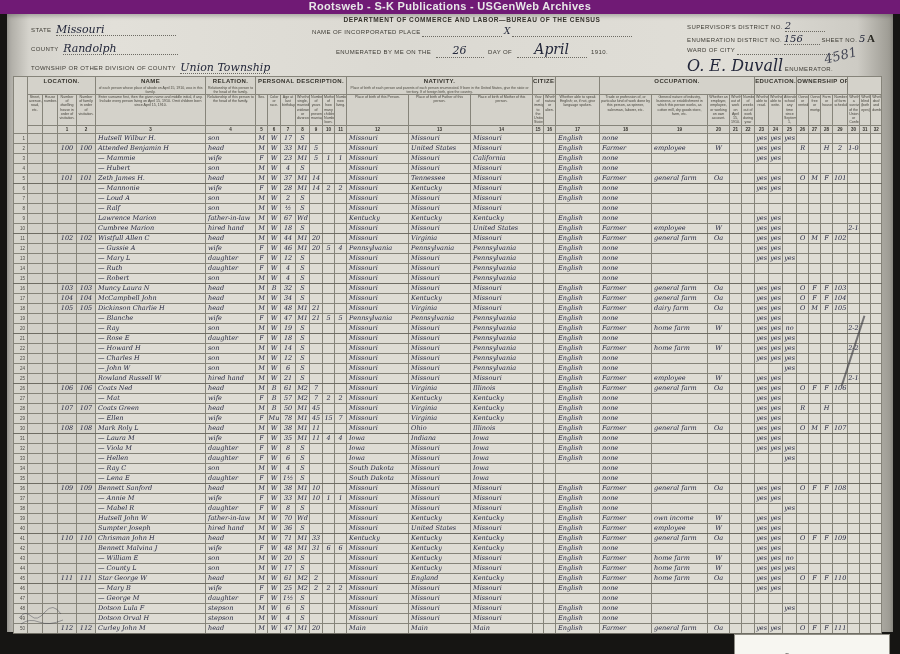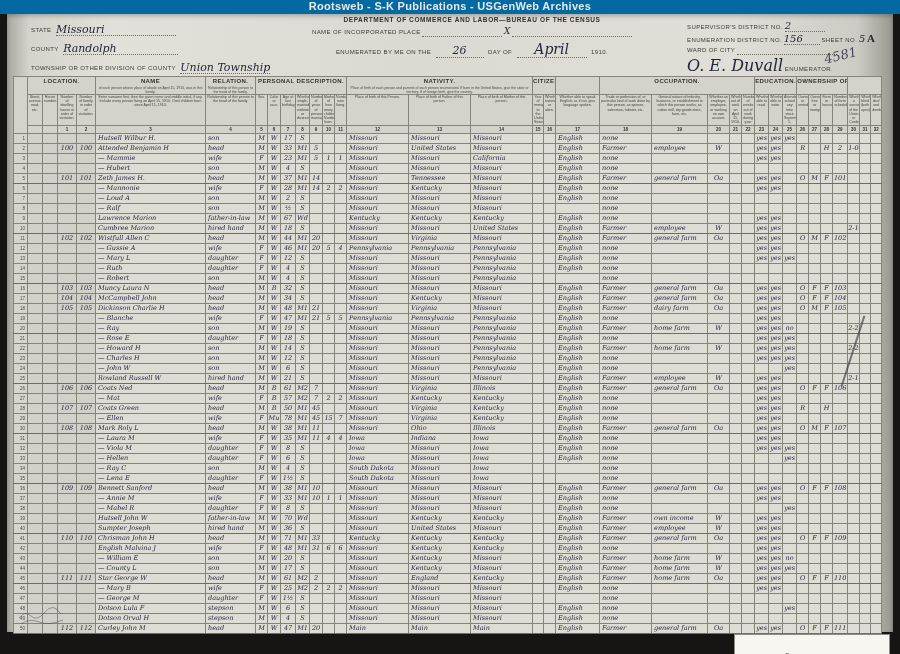"Rootsweb - S-K Publications -" .banner { background: #0369a1 -> #701a75 }
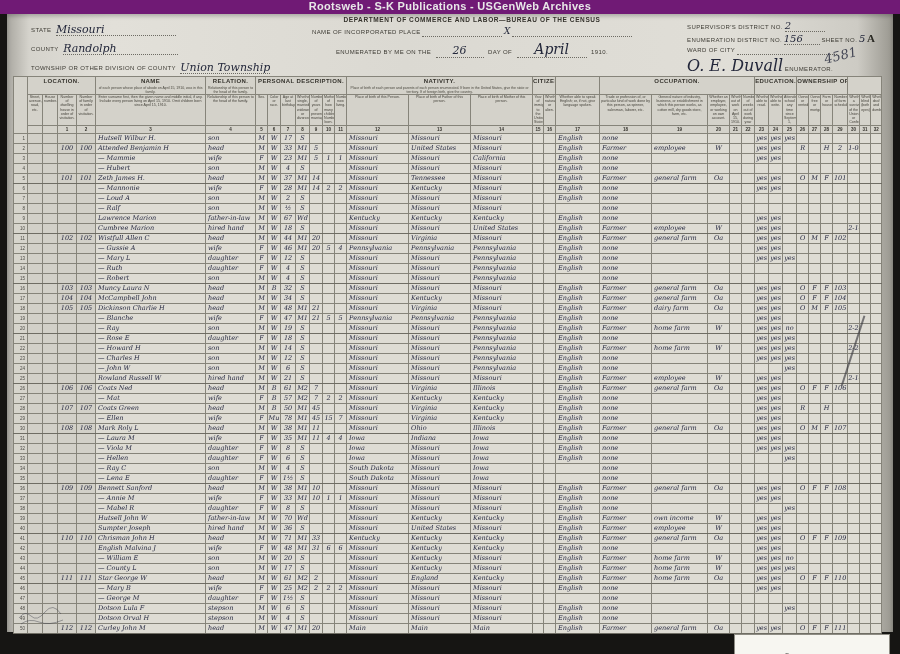"English Malvina J" td.la { text: English -> Bennett }
